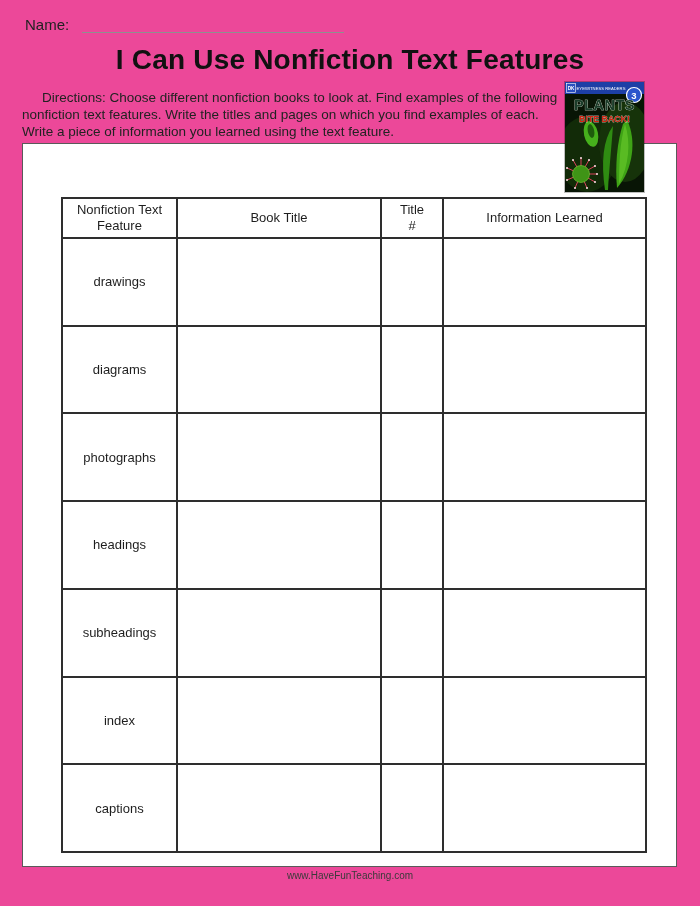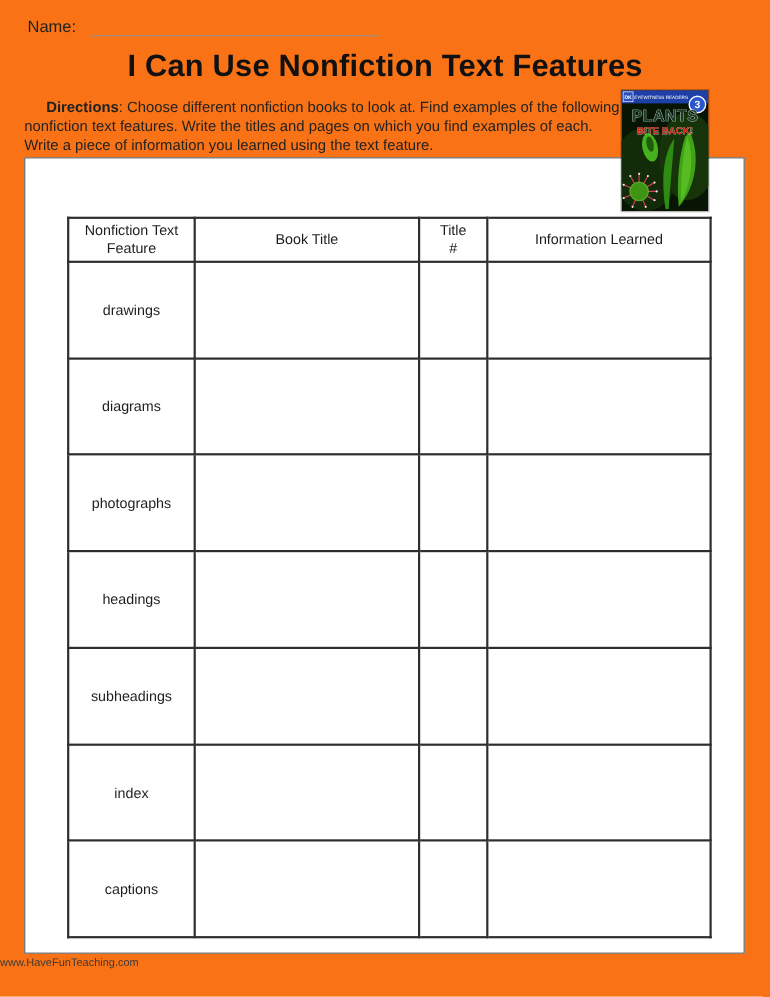"Name:" .sheet { background: #f97316 -> #ec4899 }
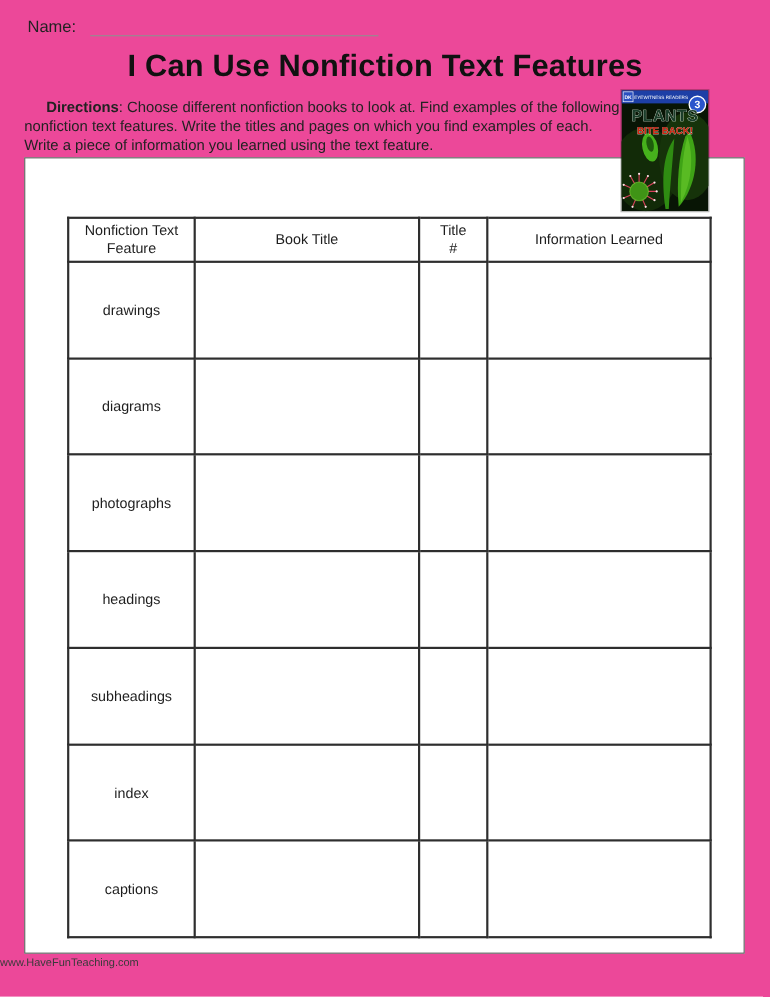"Directions" .directions b { font-weight: bold -> normal }
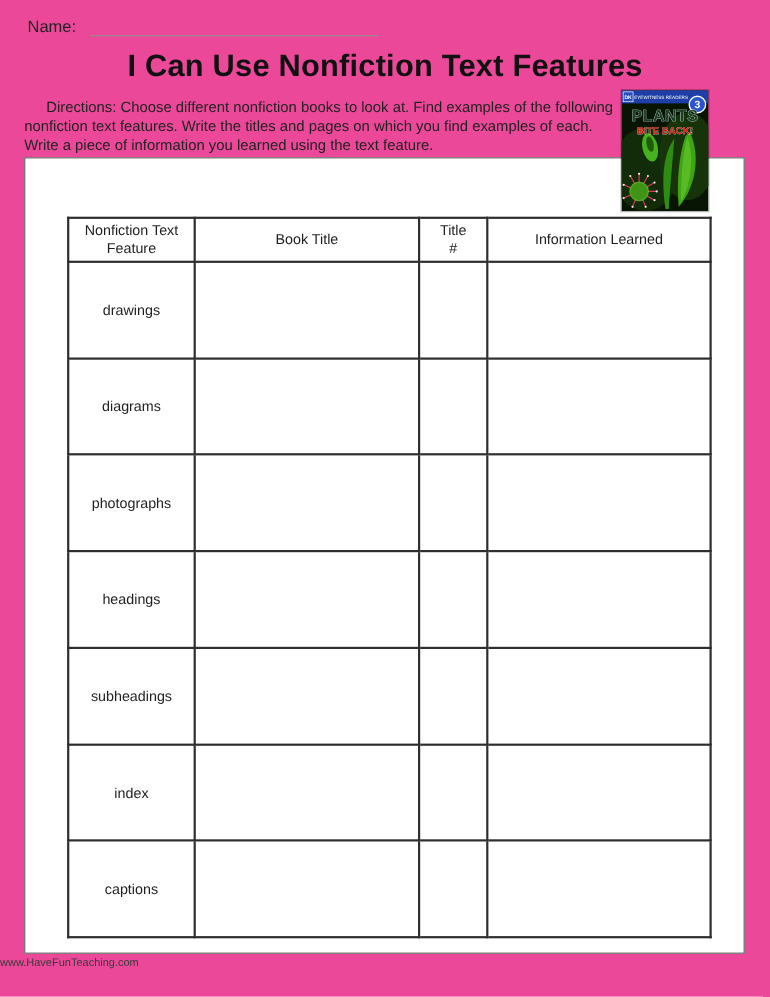"www.HaveFunTeaching.com" .footer { text-align: none -> center }
